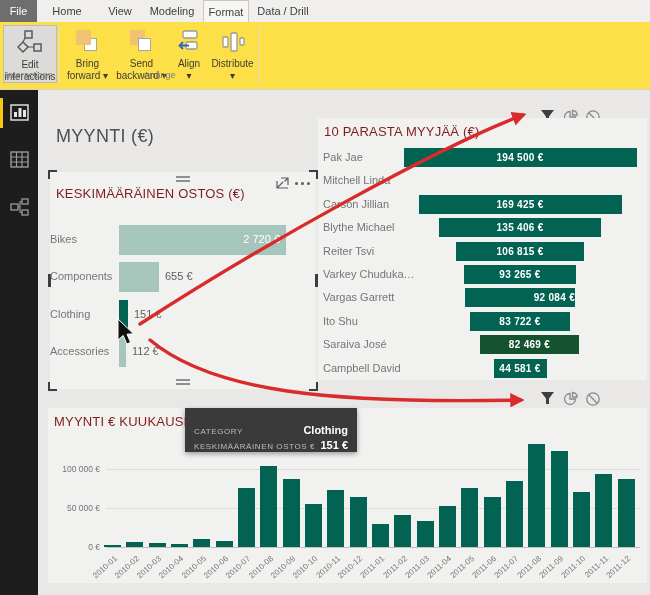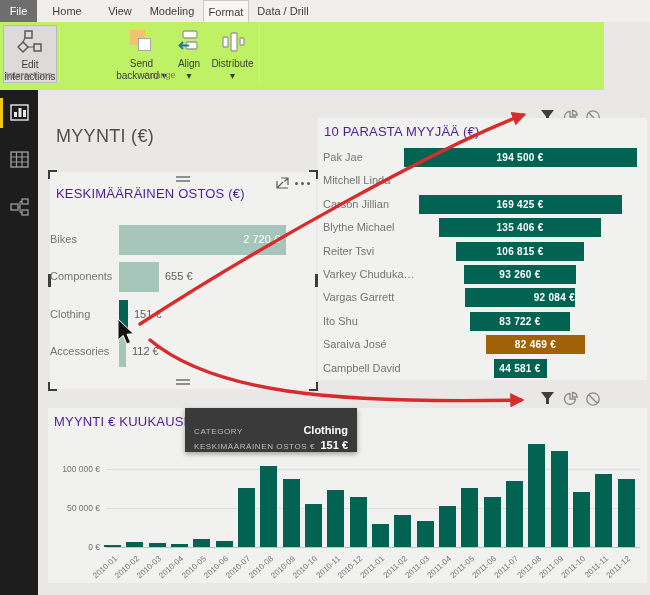"Edit" .ribbon { background: #bef264 -> #fde047; width: 604px -> 650px }
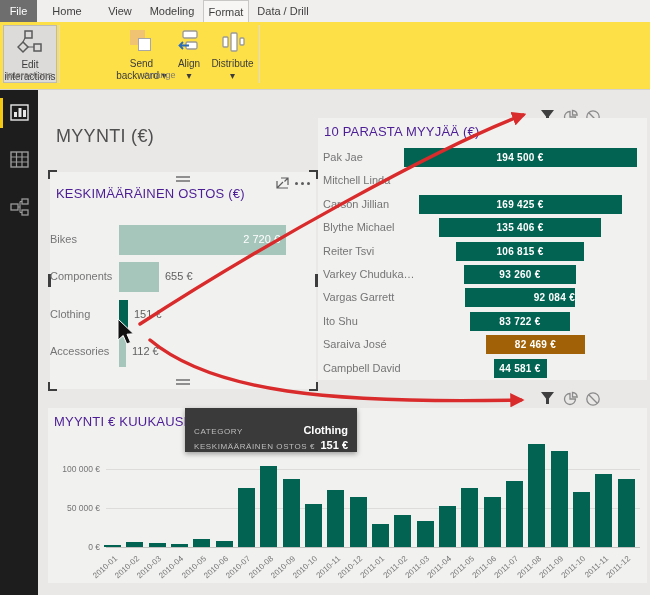"Bring" div.rbtn { html: none -> <div> <span> <div></div> <div></div> </span> <span>Bring</span><br> <span>forward ▾</span> </div> }
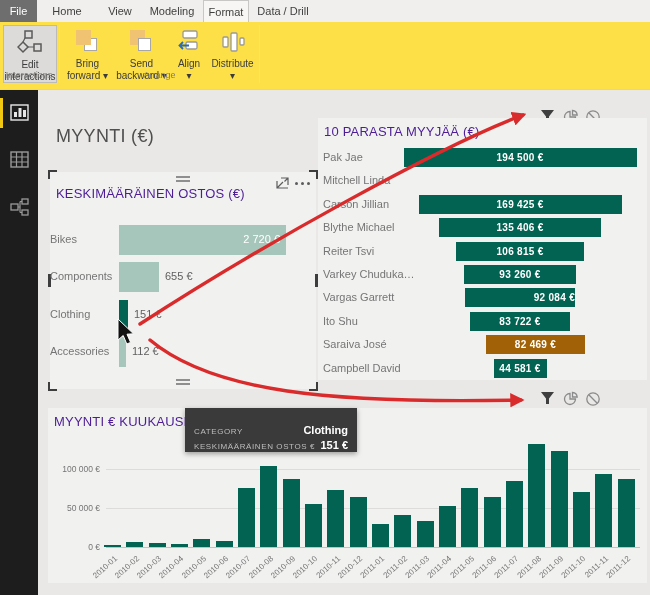"10 PARASTA MYYJÄÄ (€)" .vtitle { color: #4c1d95 -> #7f1d1d }
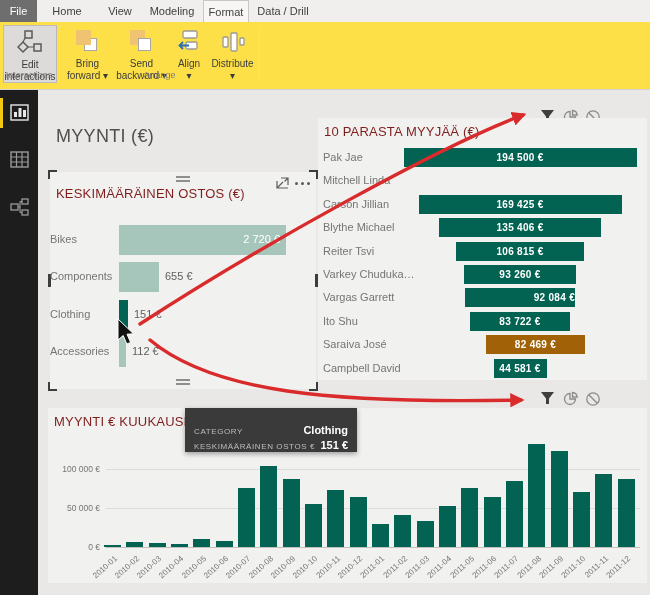"93 260 €" div.fn-val { text: 93 260 -> 93 265 }
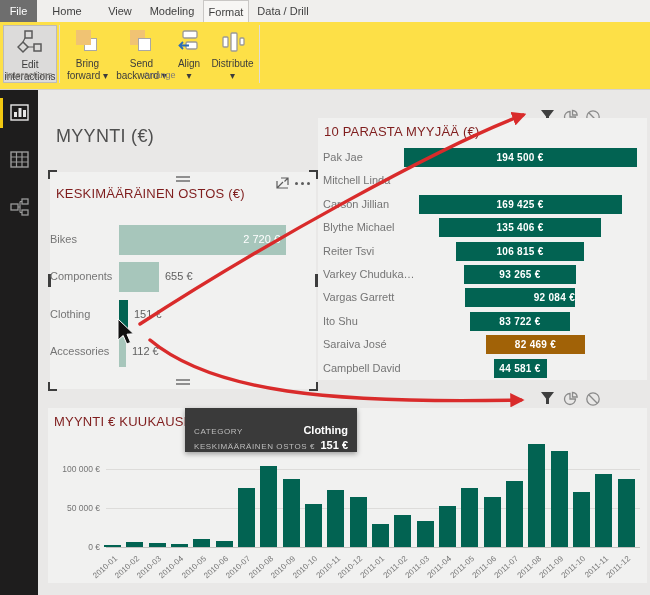"82 469 €" div.fn-bar { background: #a16207 -> #14532d; left: 168px -> 162px }
